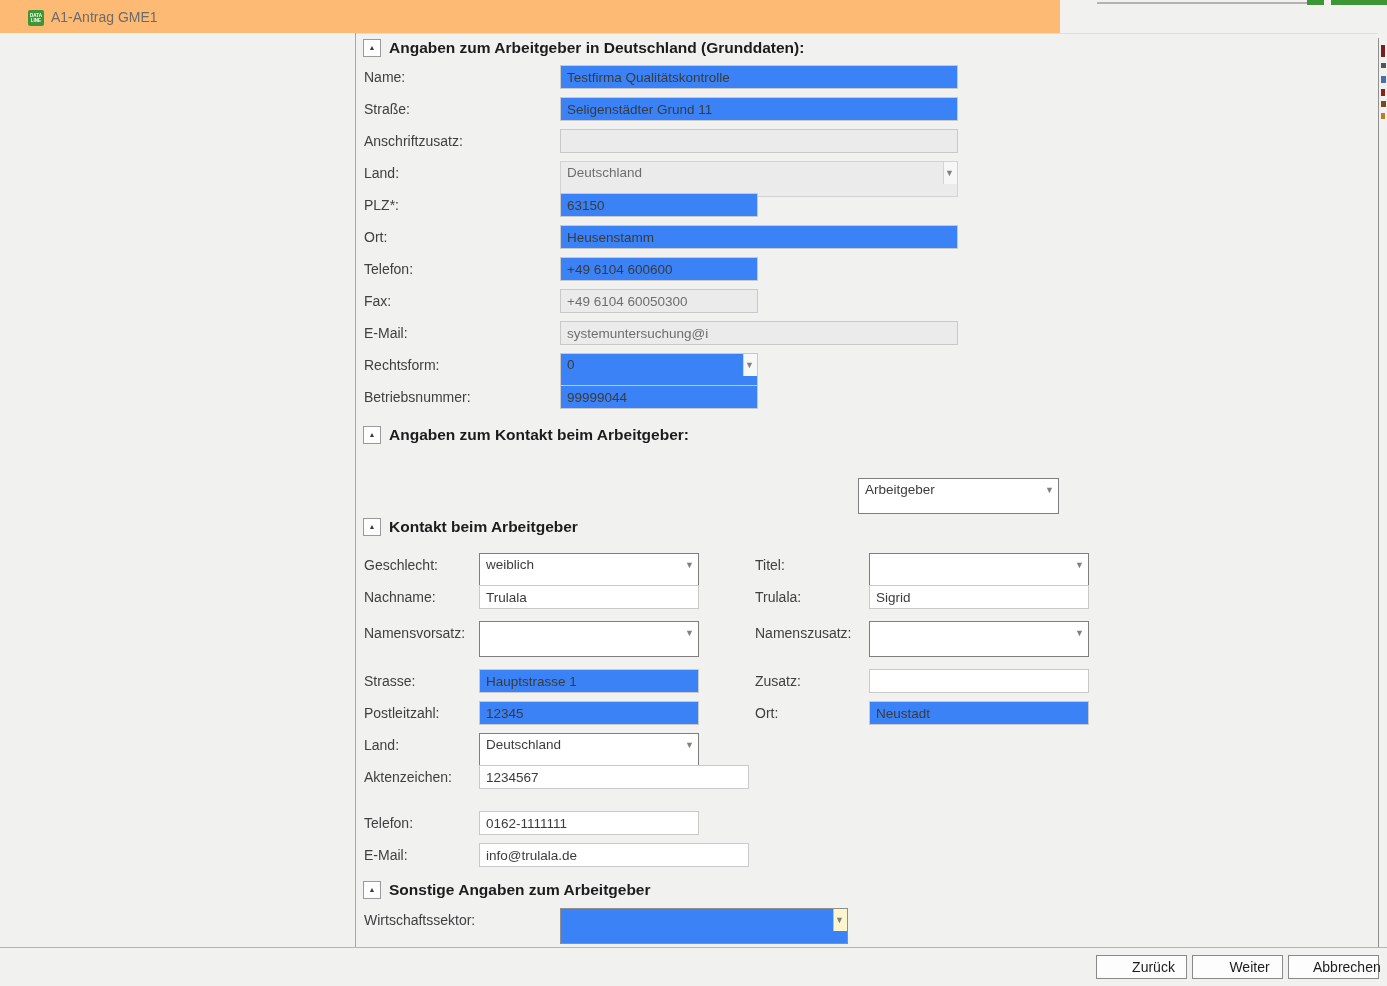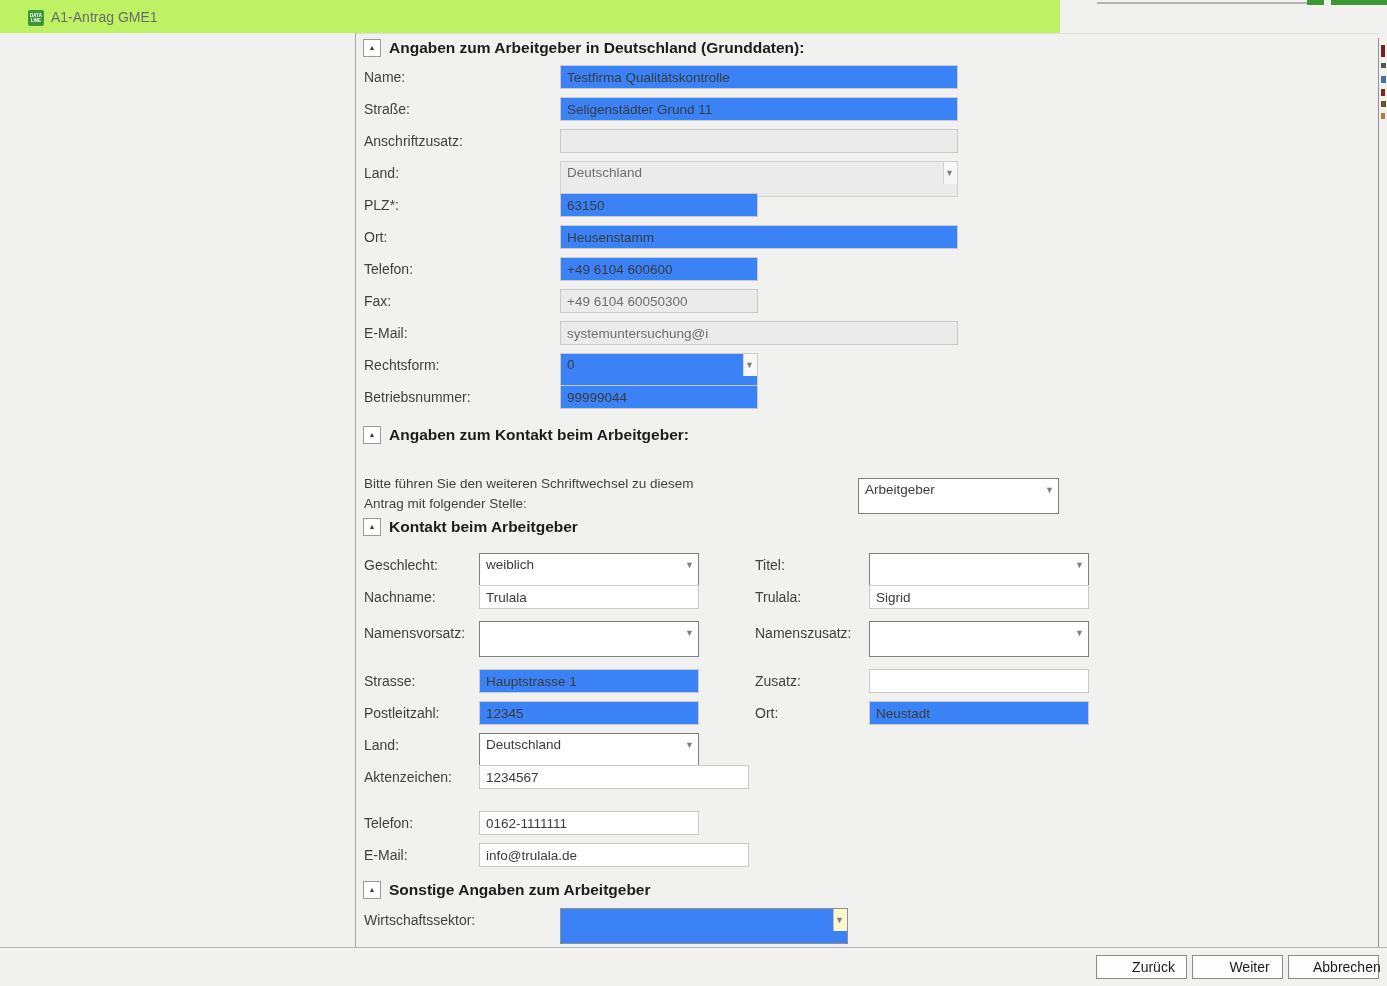"A1-Antrag GME1" .titlebar { background: #bef264 -> #fdba74 }
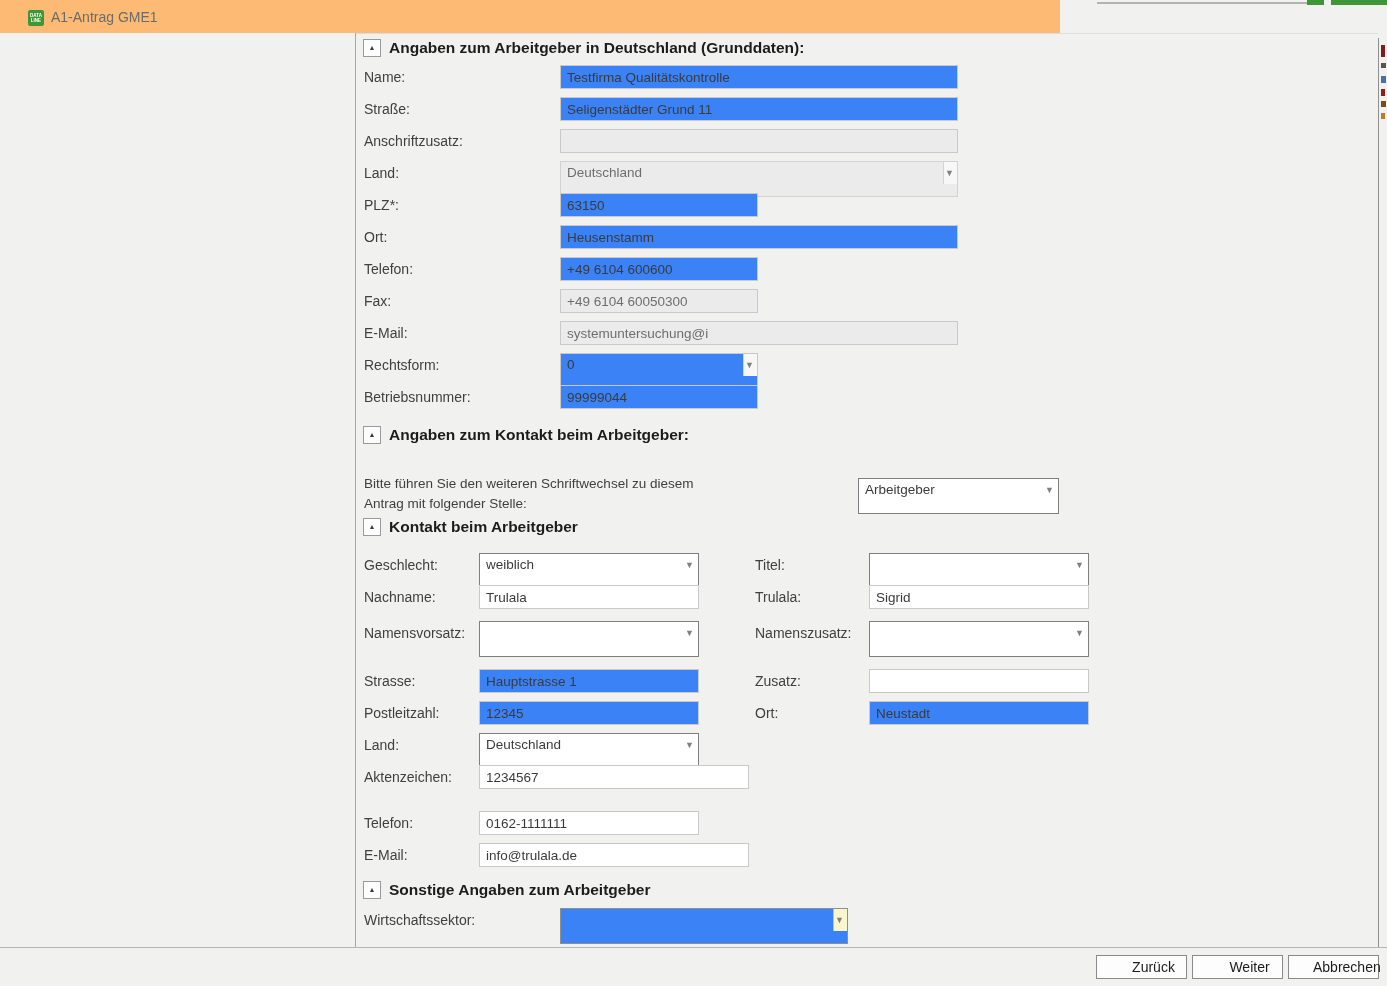"Bitte führen Sie den weiteren" div.note { html: <div> <div>Bitte führen Sie den weiteren Schriftwechsel zu diesem</div> <div>Antrag mit folgender Stelle:</div> </div> -> none }
